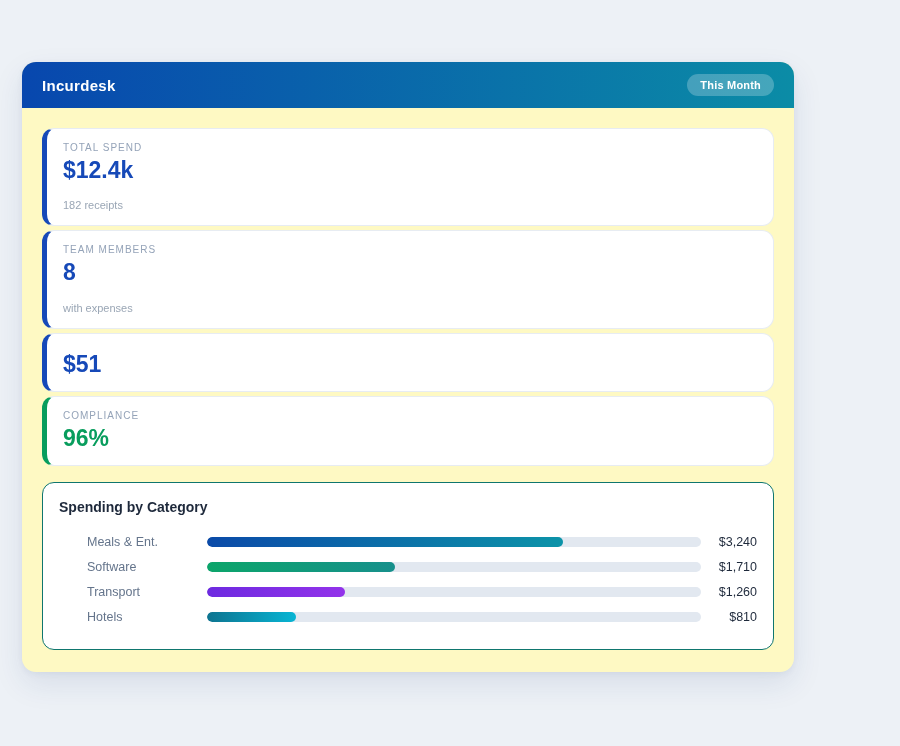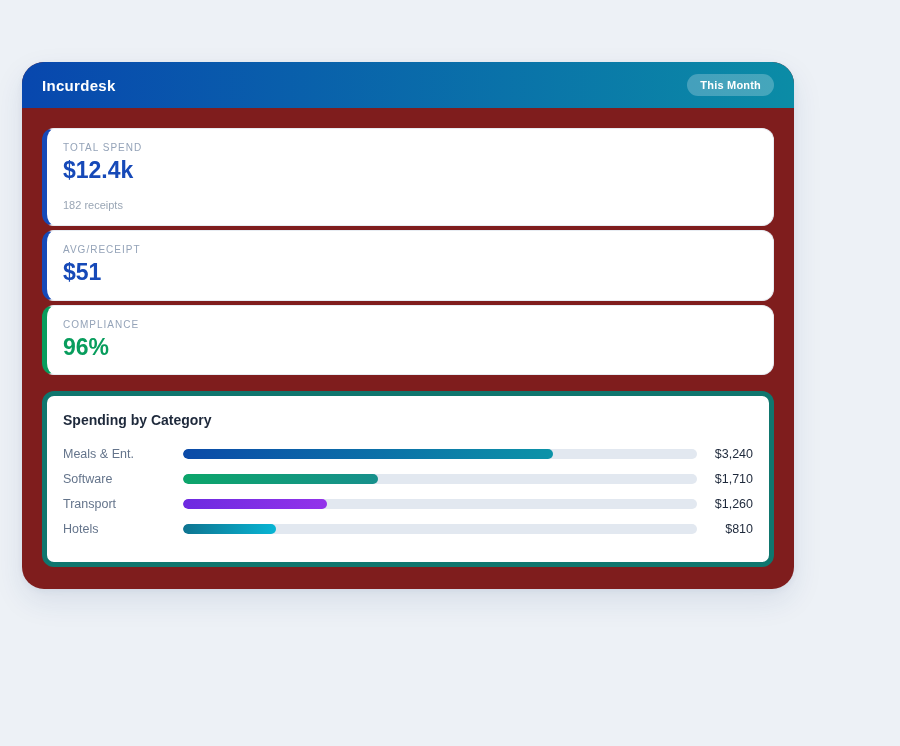"Incurdesk" .app-card { background: #7f1d1d -> #fef9c3; border-radius: 22px -> 14px }
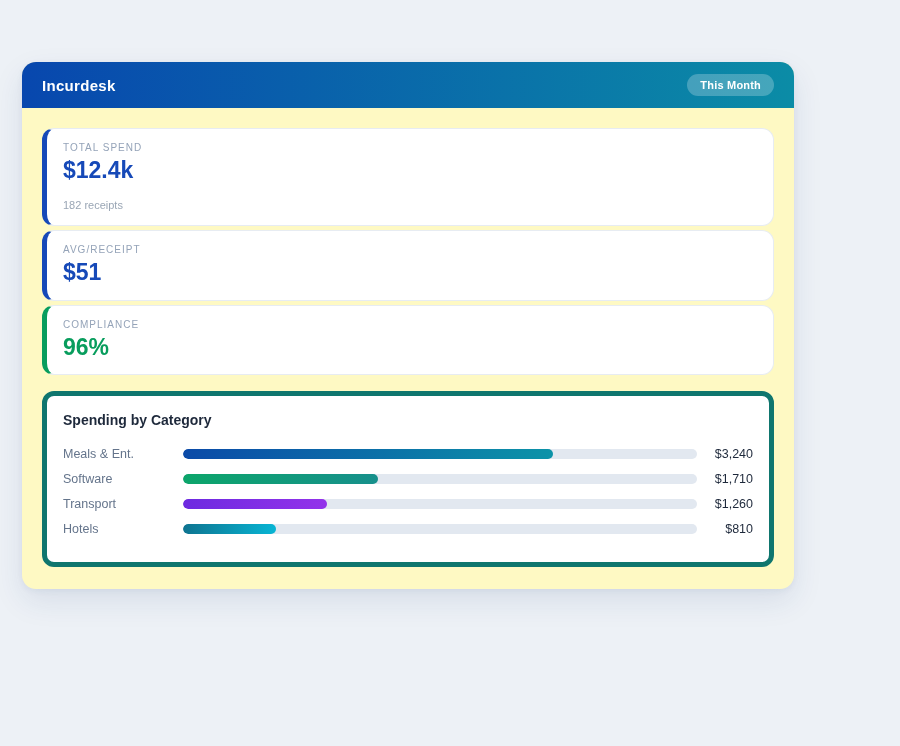"TEAM MEMBERS" div.stat-card { html: none -> <div> <div>TEAM MEMBERS</div> <div>8</div> <div>with expenses</div> </div> }
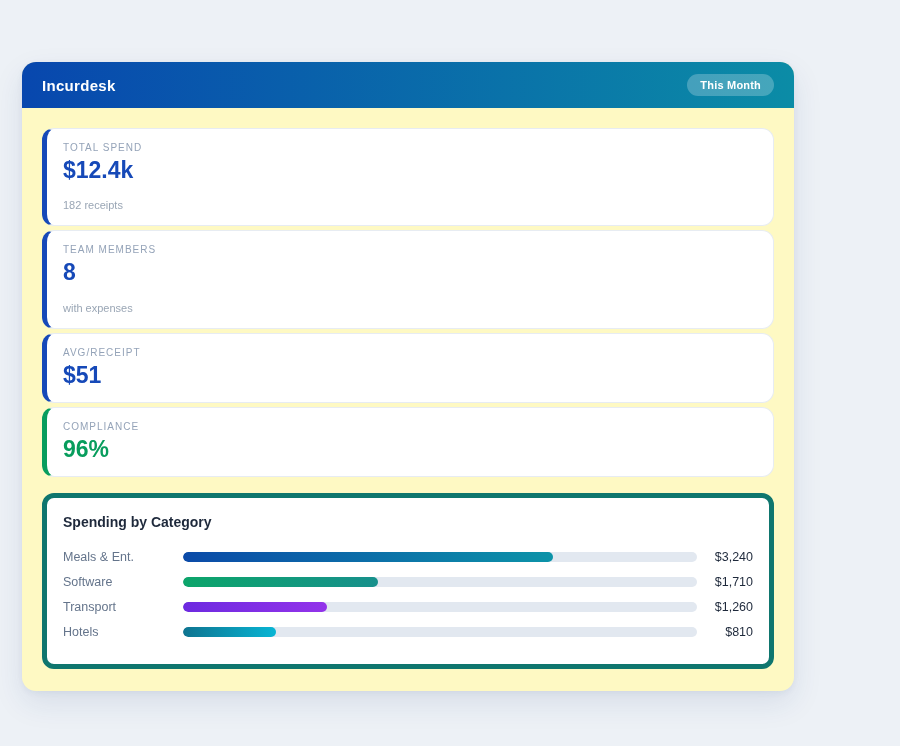"AVG/RECEIPT" div.stat-label { html: <div>AVG/RECEIPT</div> -> none }
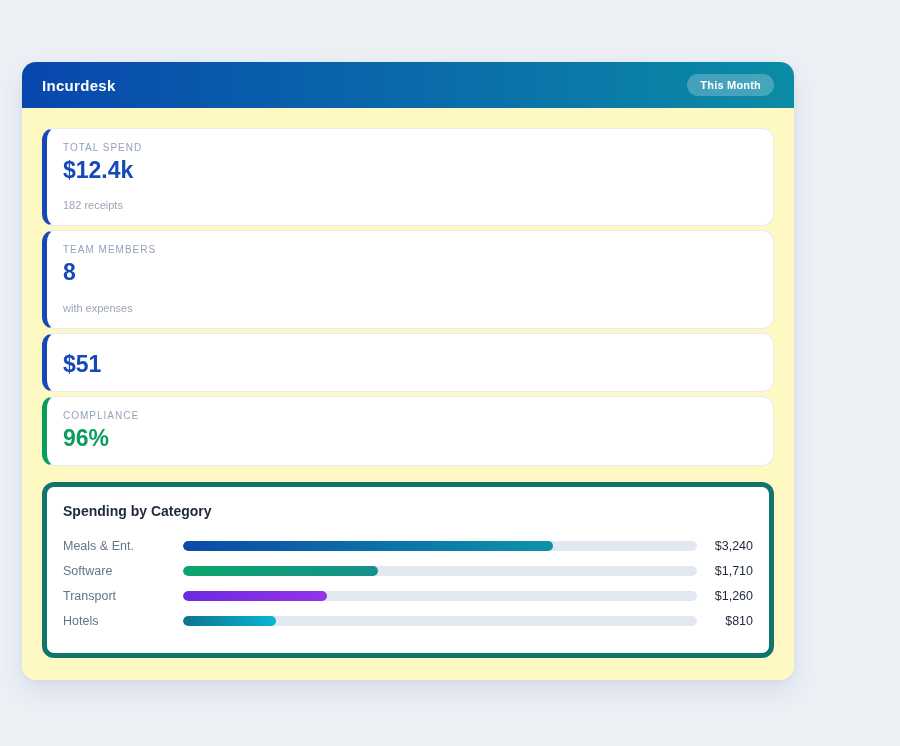"Spending by Category" .chart-card { border: 5px solid #0f766e -> 1px solid #0f766e }
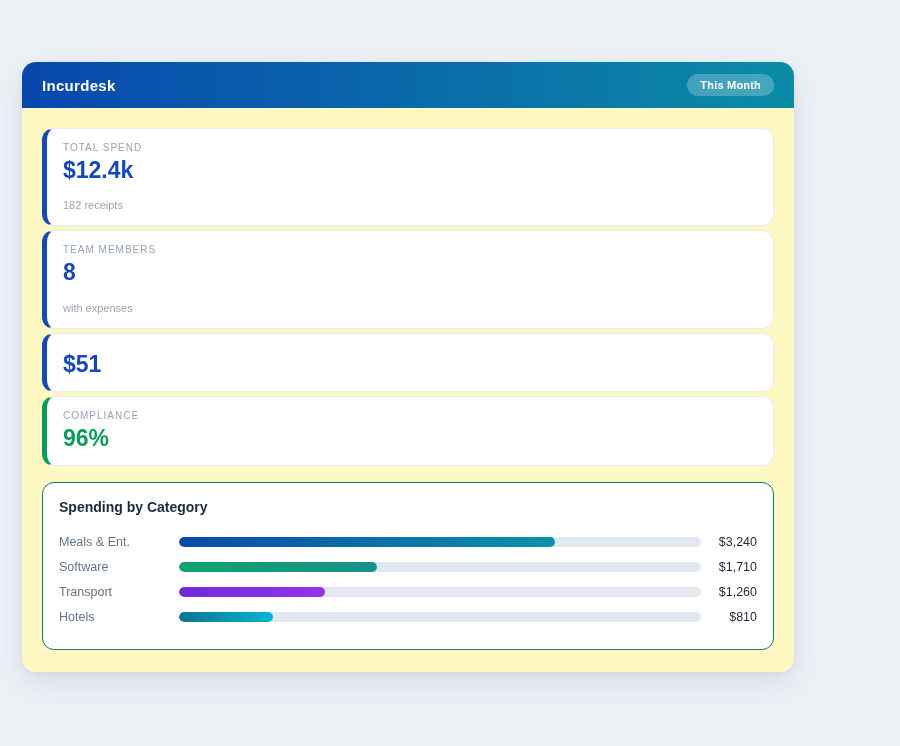"Meals & Ent." .chart-row { margin-left: none -> 28px }
